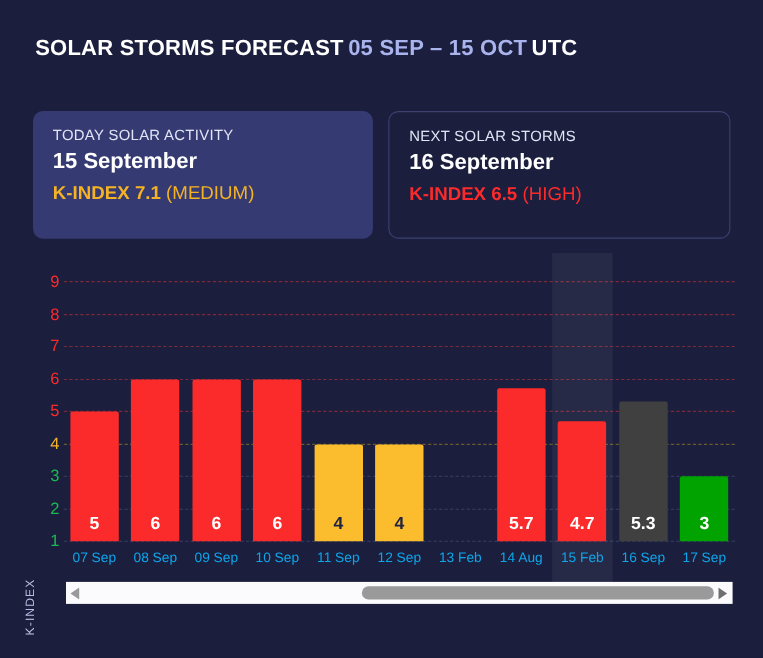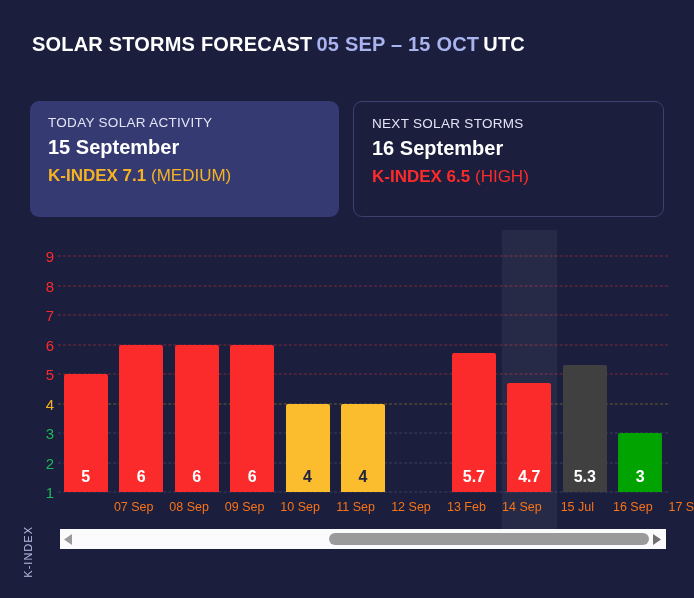"07 Sep" .x-label { color: #f97316 -> #0ea5e9; margin-left: 48px -> none }
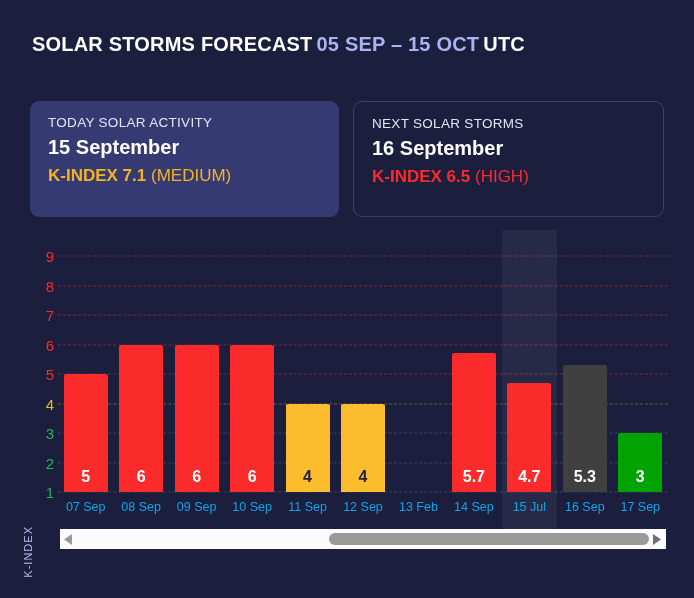"14 Sep" div.x-label { text: Sep -> Aug }
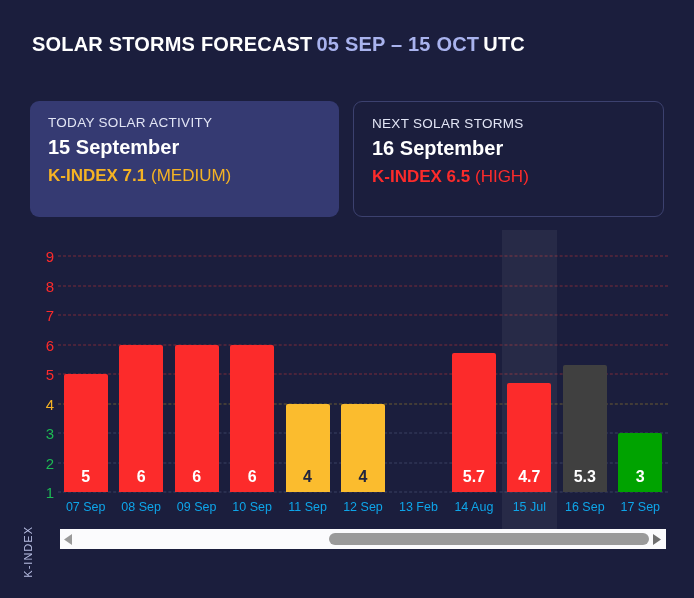"15 Jul" div.x-label { text: Jul -> Feb }
